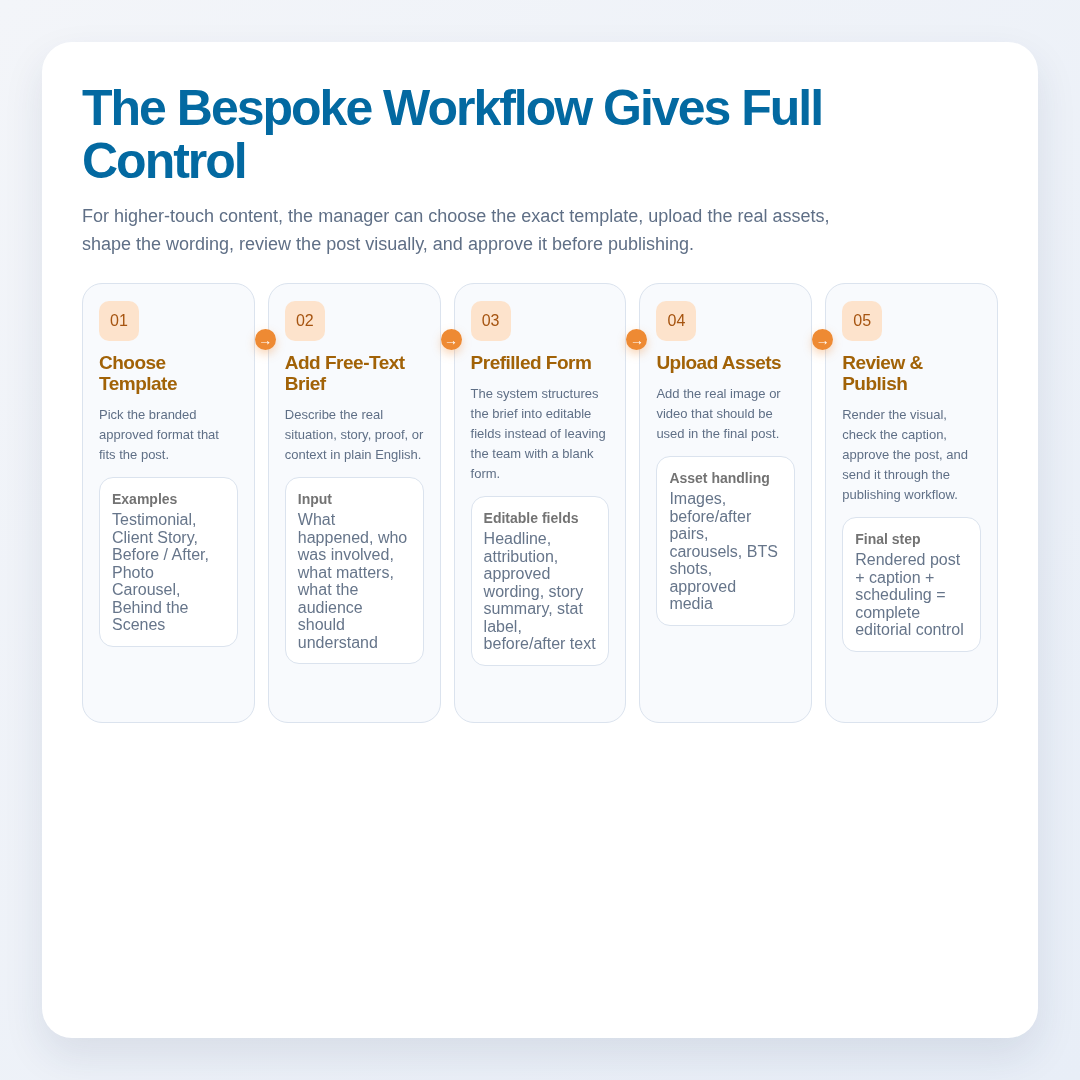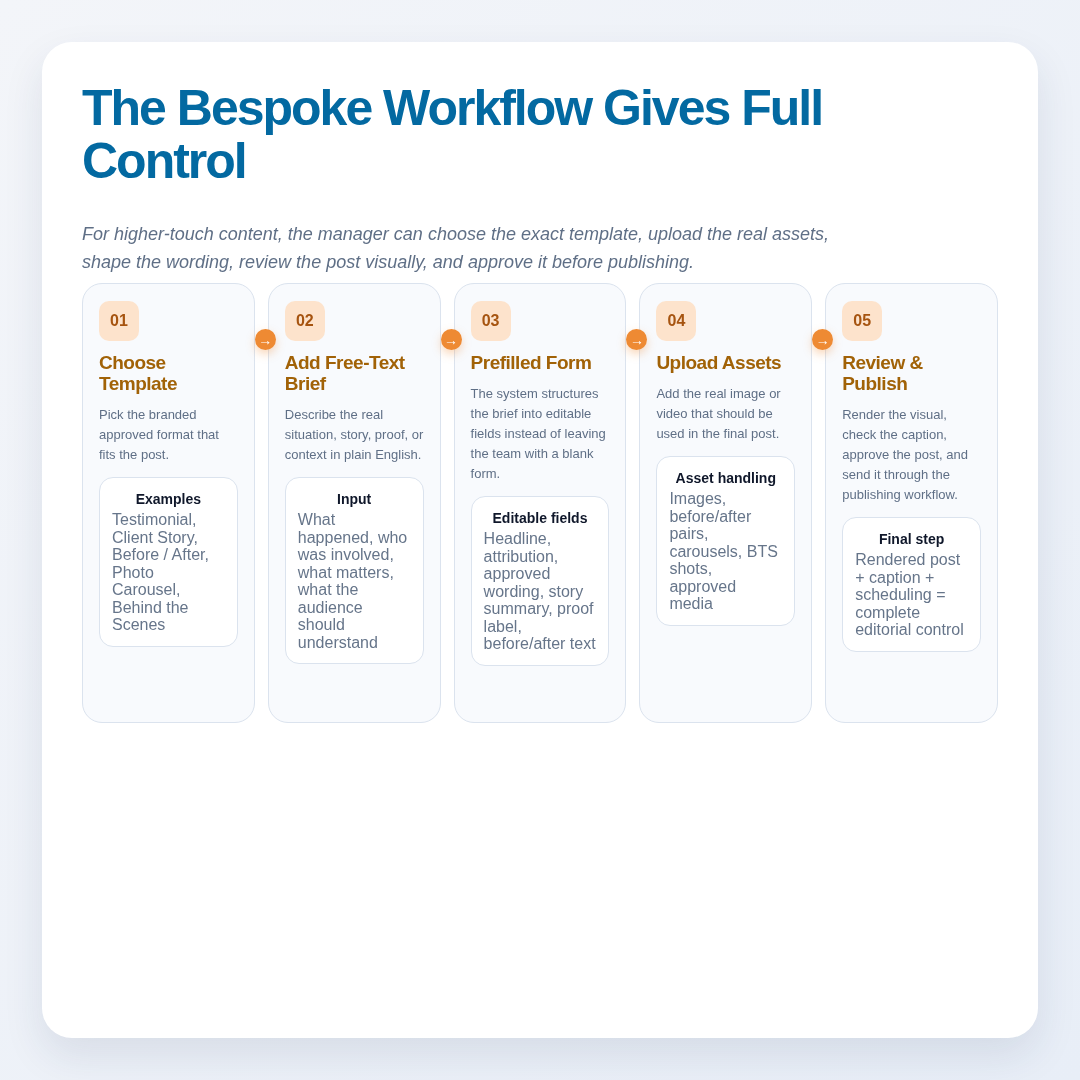"For higher-touch content, the manager" .subtitle { font-style: italic -> none; top: 178px -> 160px }
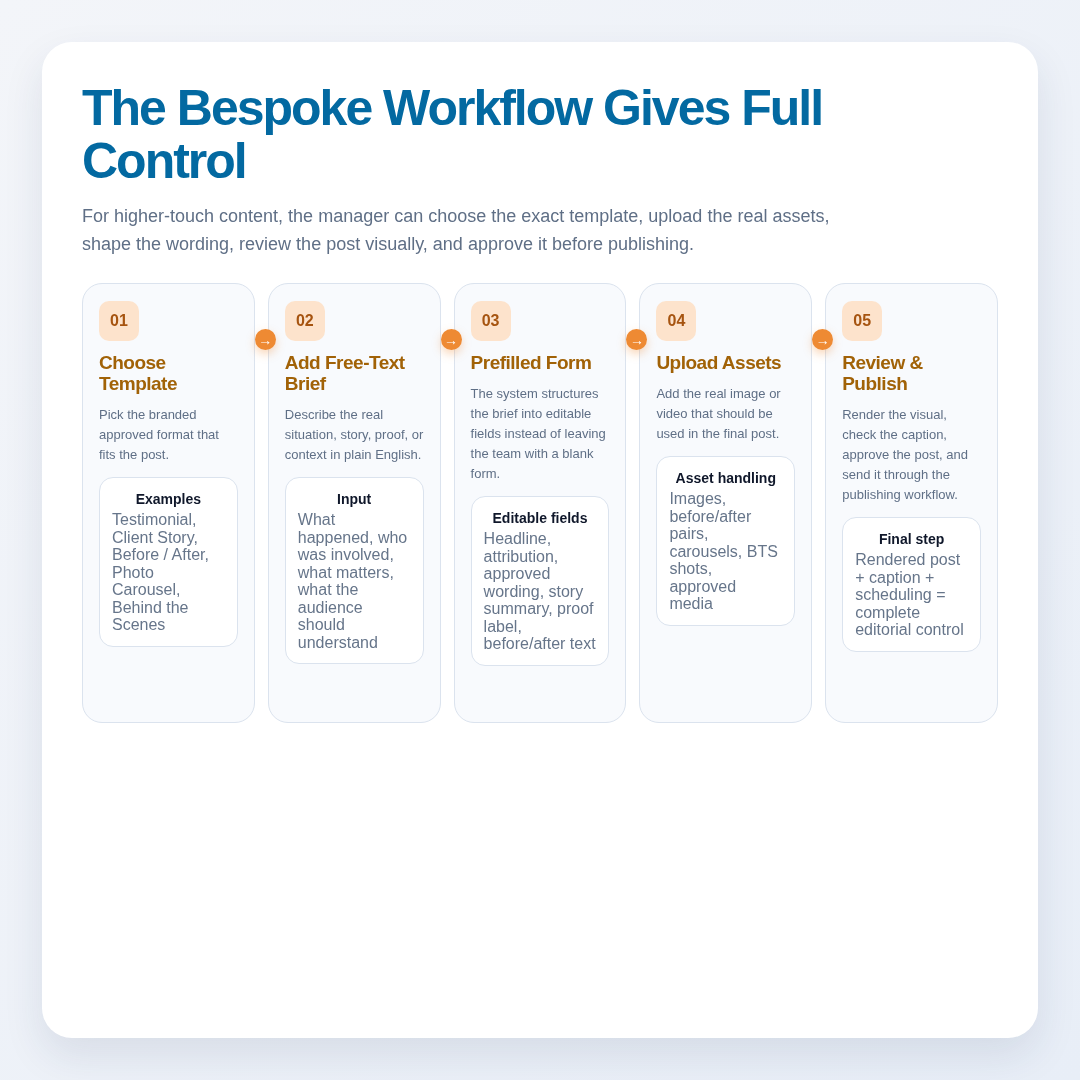"01" .badge { font-weight: 700 -> 400 }
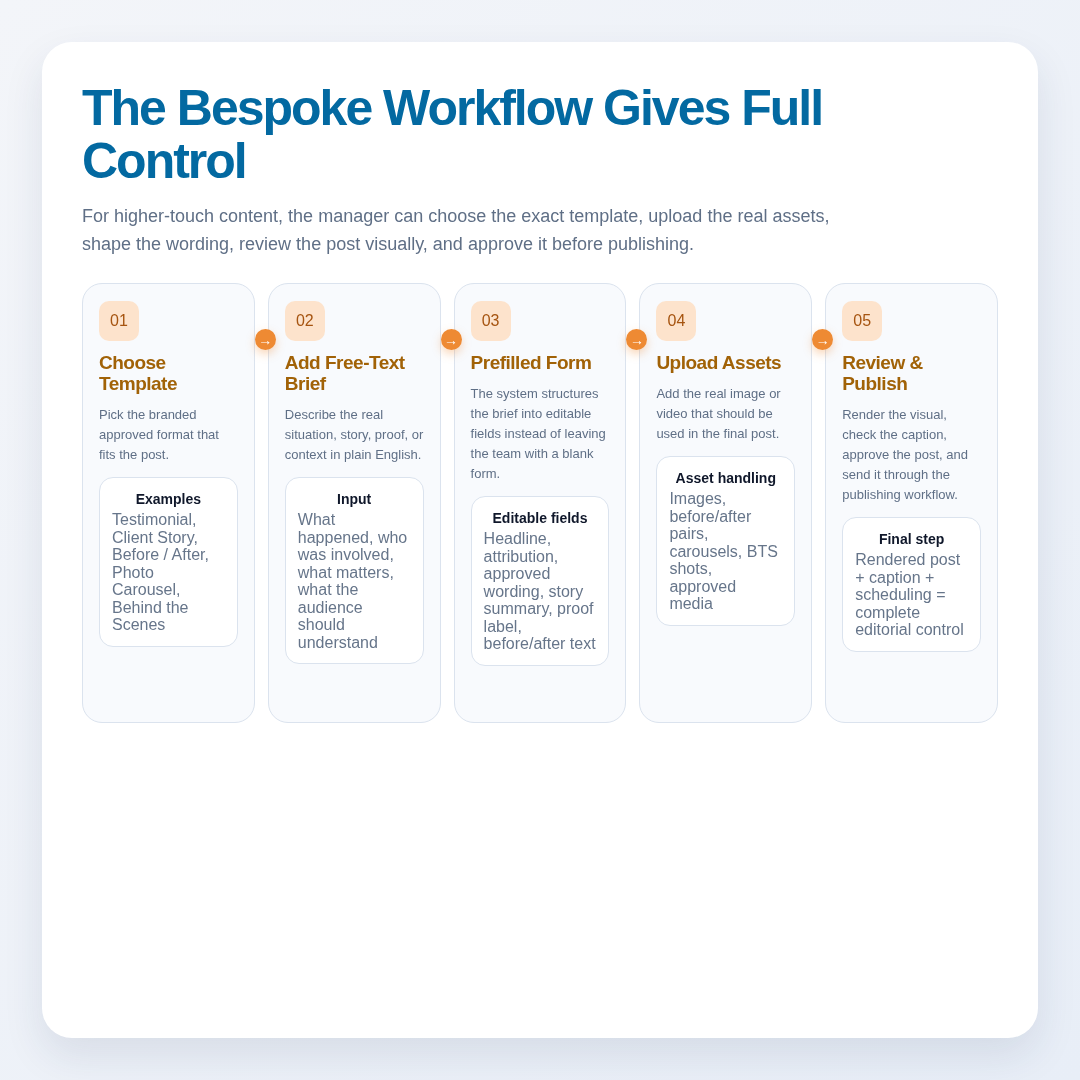"Asset handling" .inner-title { color: #0f172a -> #737373; text-align: center -> none }
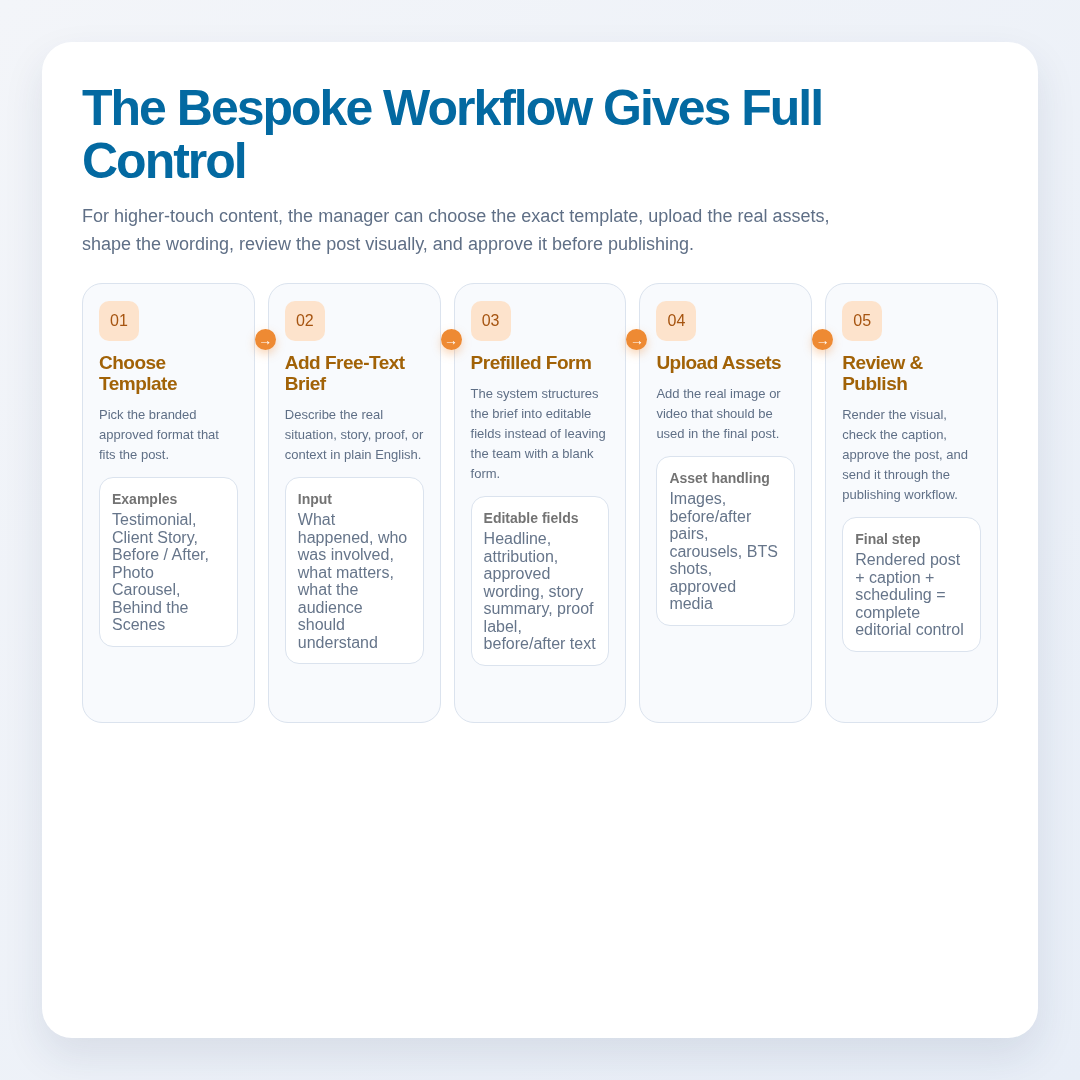"Headline, attribution, approved wording," div.inner-text { text: proof -> stat }
